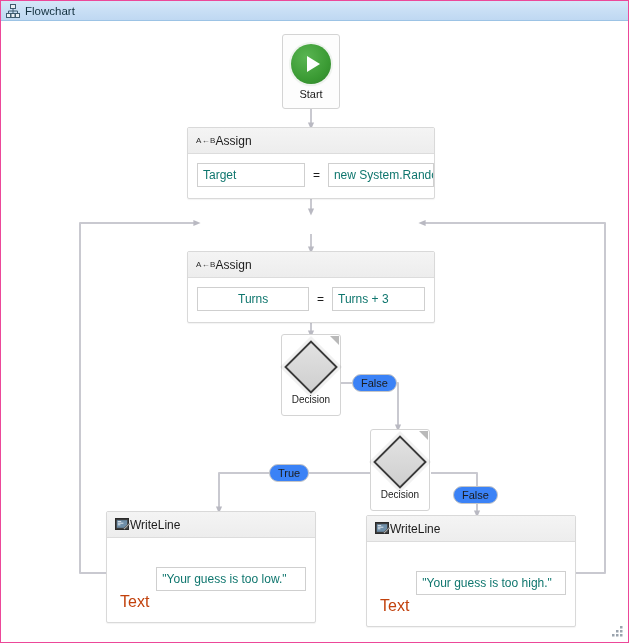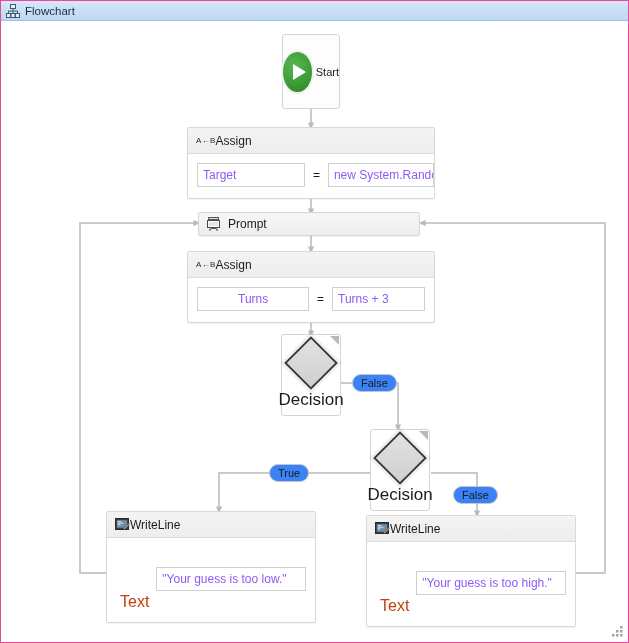"Start" .start-node { flex-direction: none -> column }
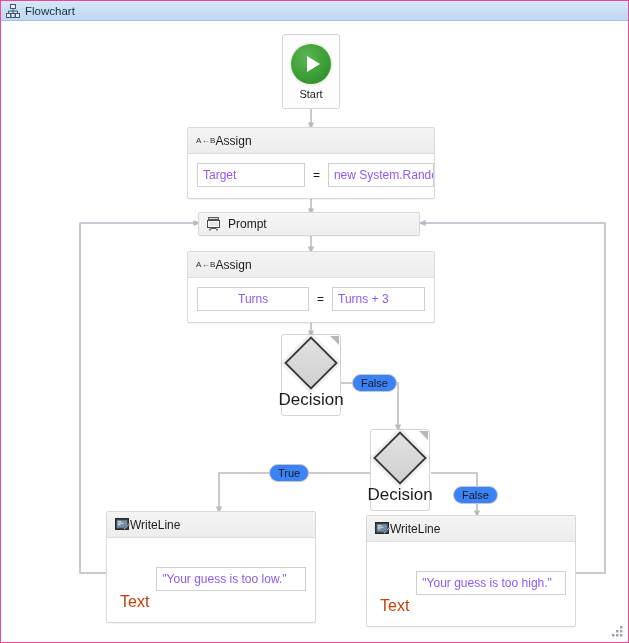"Target" .field { color: #8b5cf6 -> #0f766e }
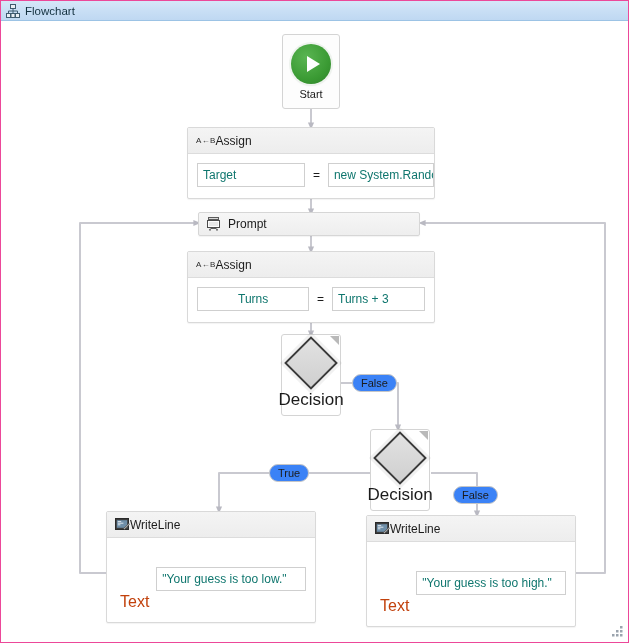"Prompt" div.node { html: <div> <span> <svg> <rect></rect> <rect></rect> <rect></rect> <path></path> <circle></circle> <circle></circle> </svg> </span> <span>Prompt</span> </div> -> none }
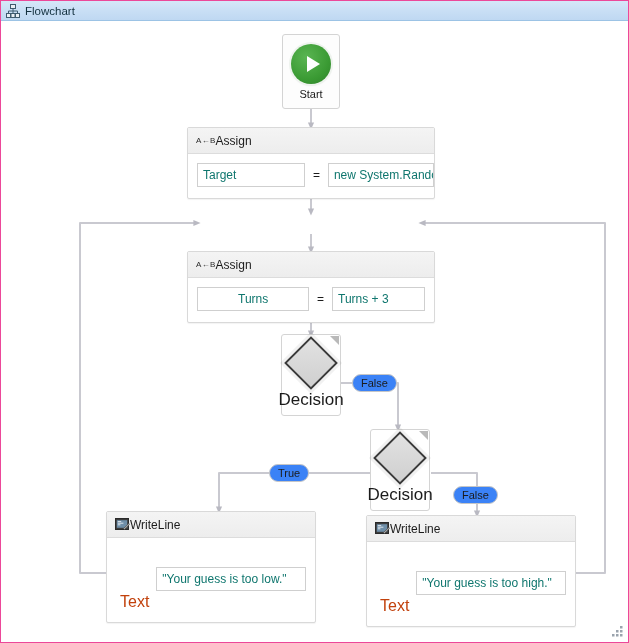"Decision" .decision .dlabel { font-size: 17px -> 10px }
